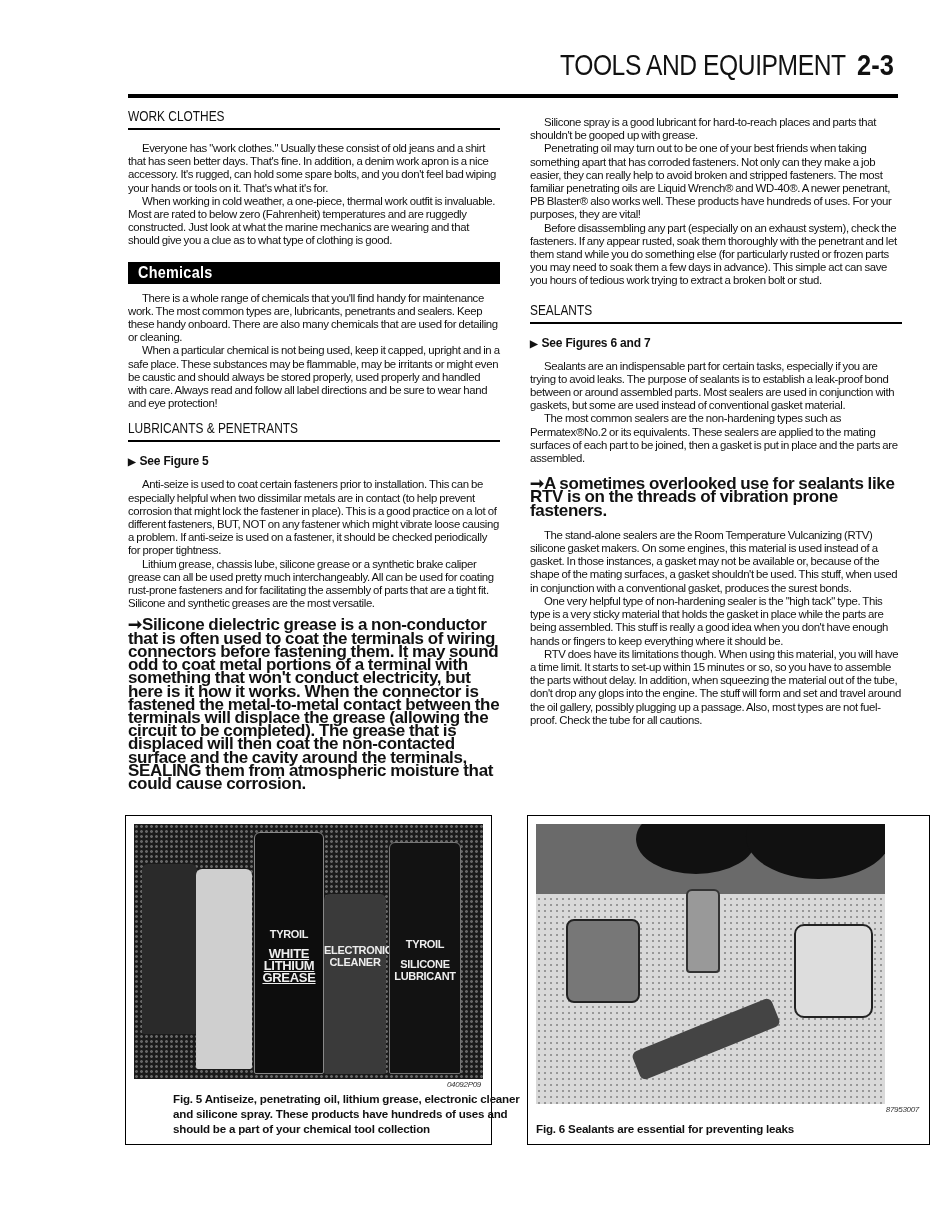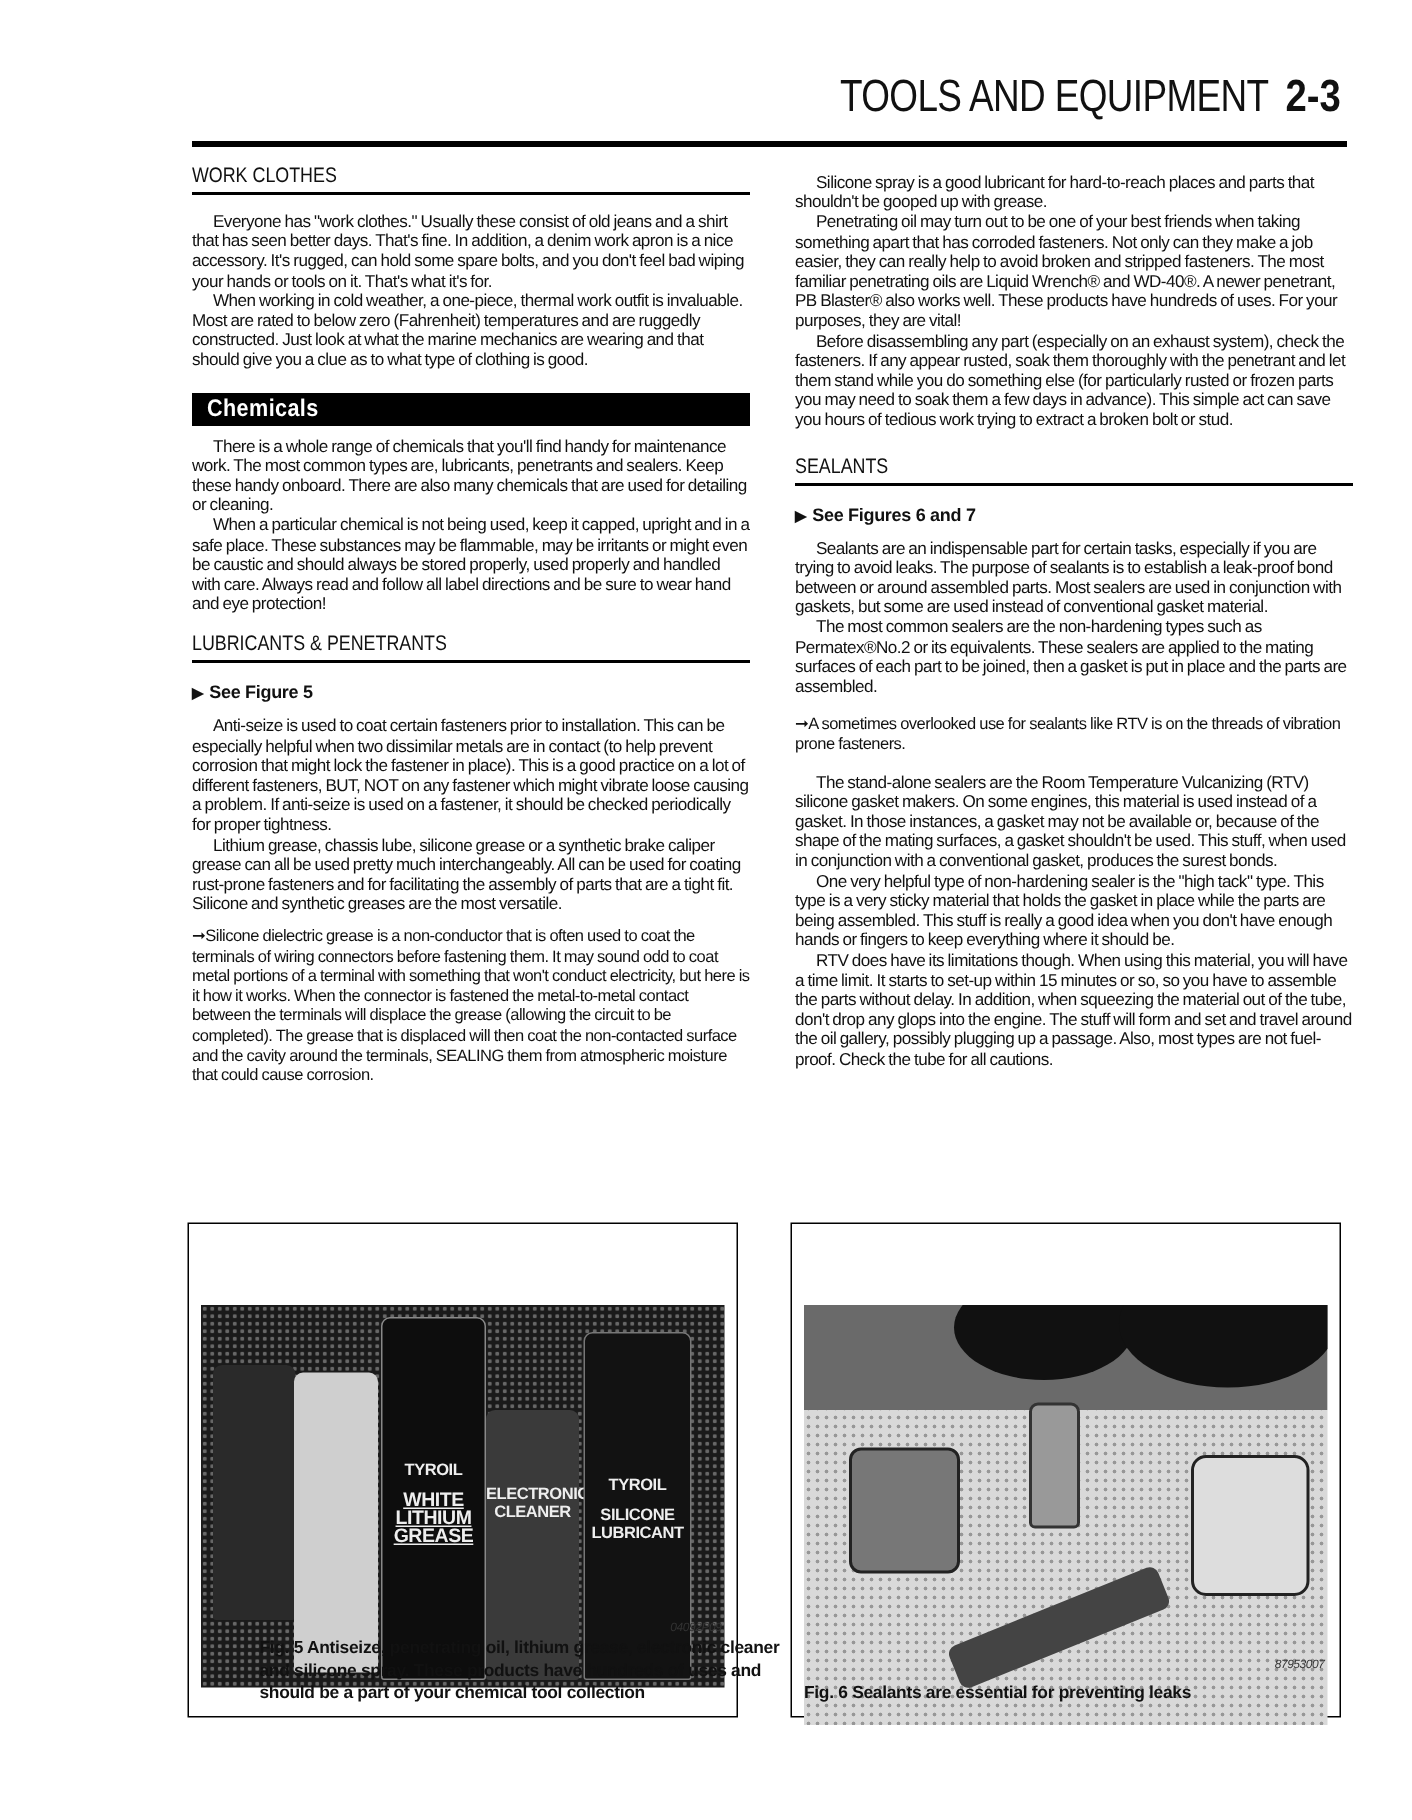"➞A sometimes overlooked use for" p.note { font-size: 11px -> 17px; font-weight: normal -> bold }
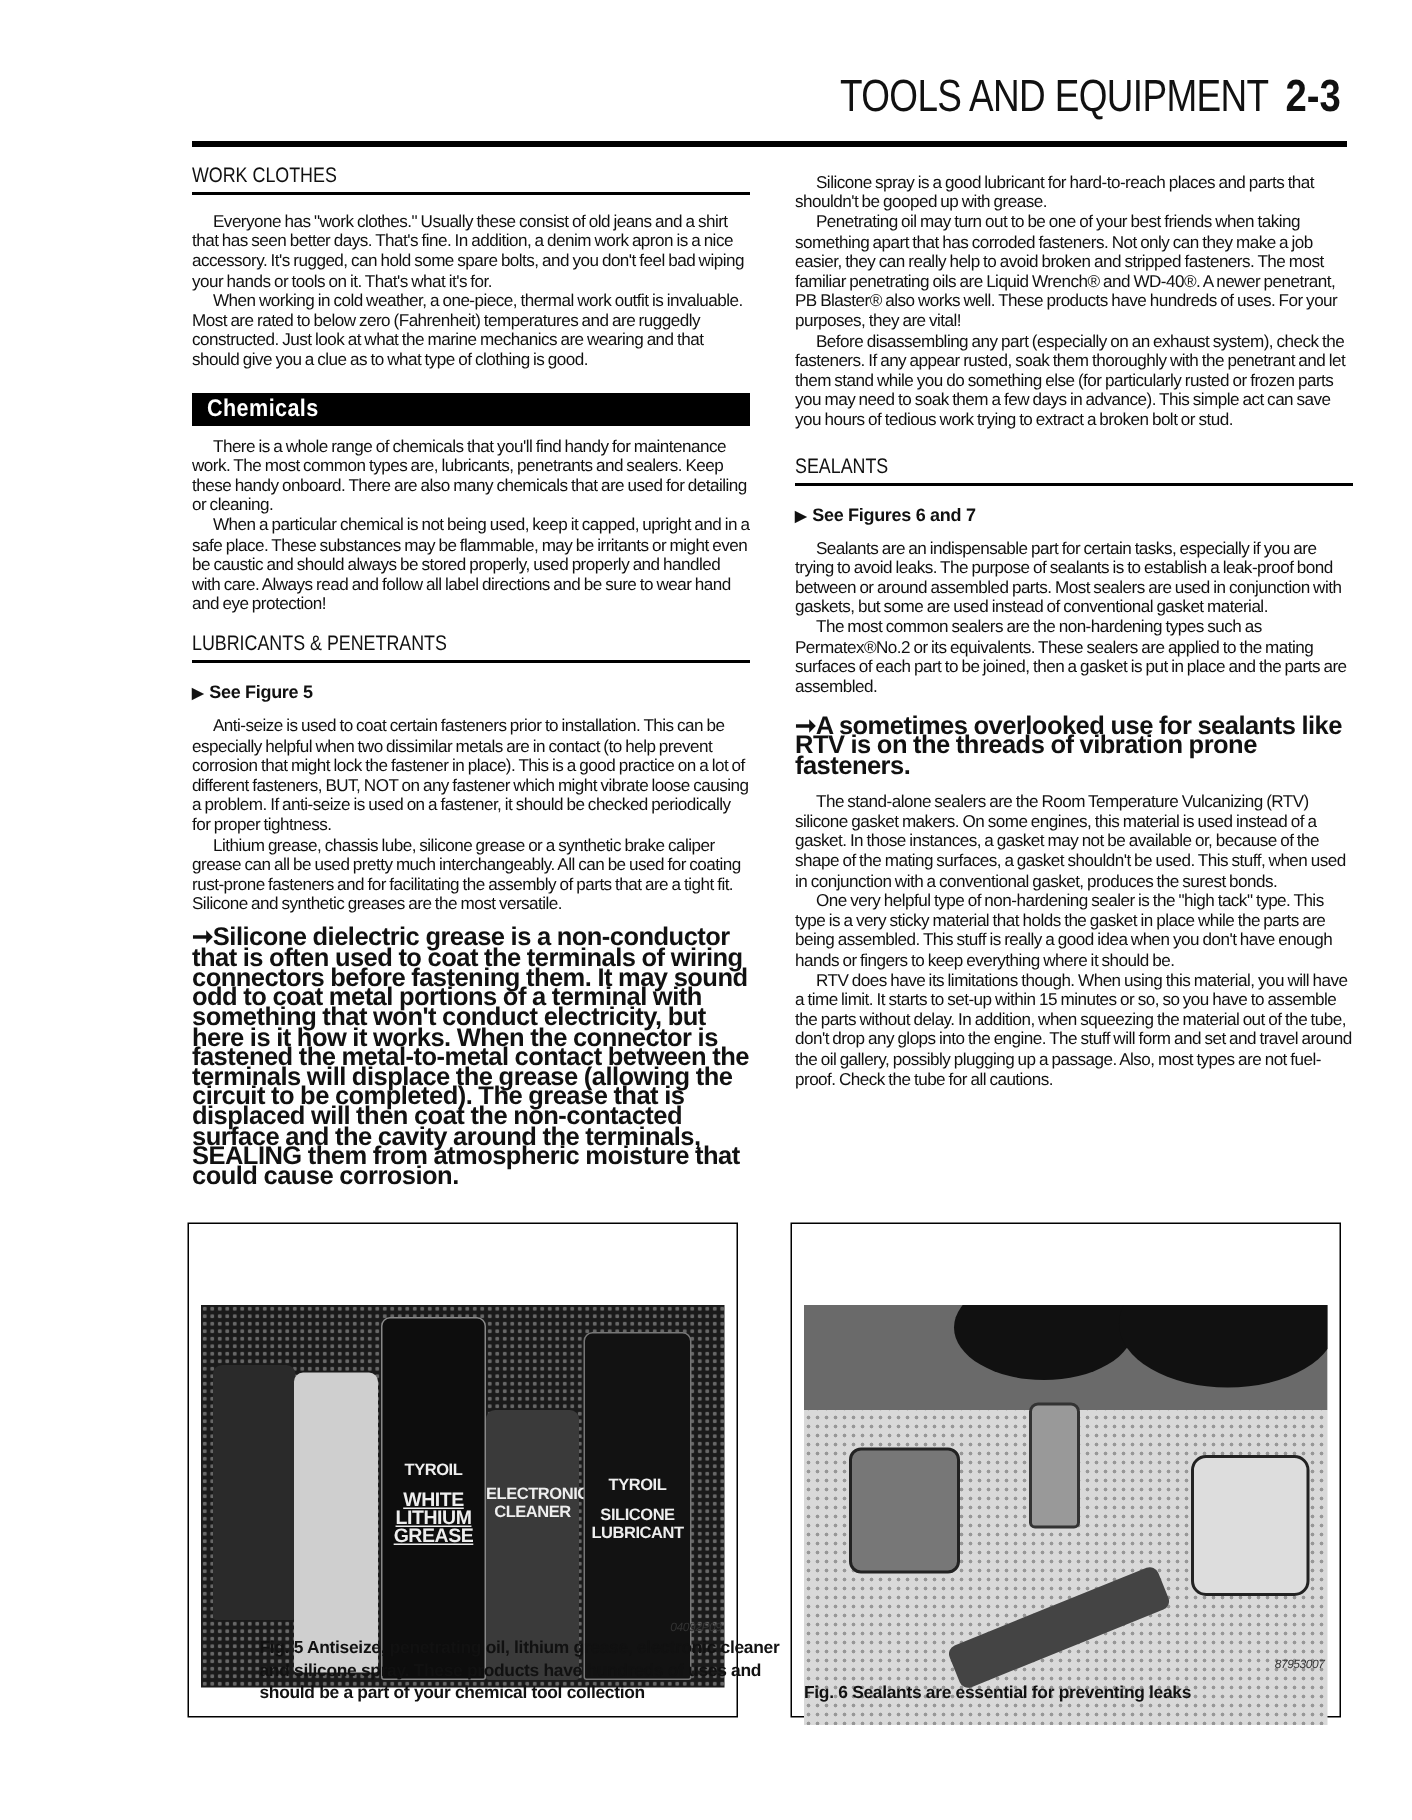"TYROIL" .photo { margin-top: 46px -> none }
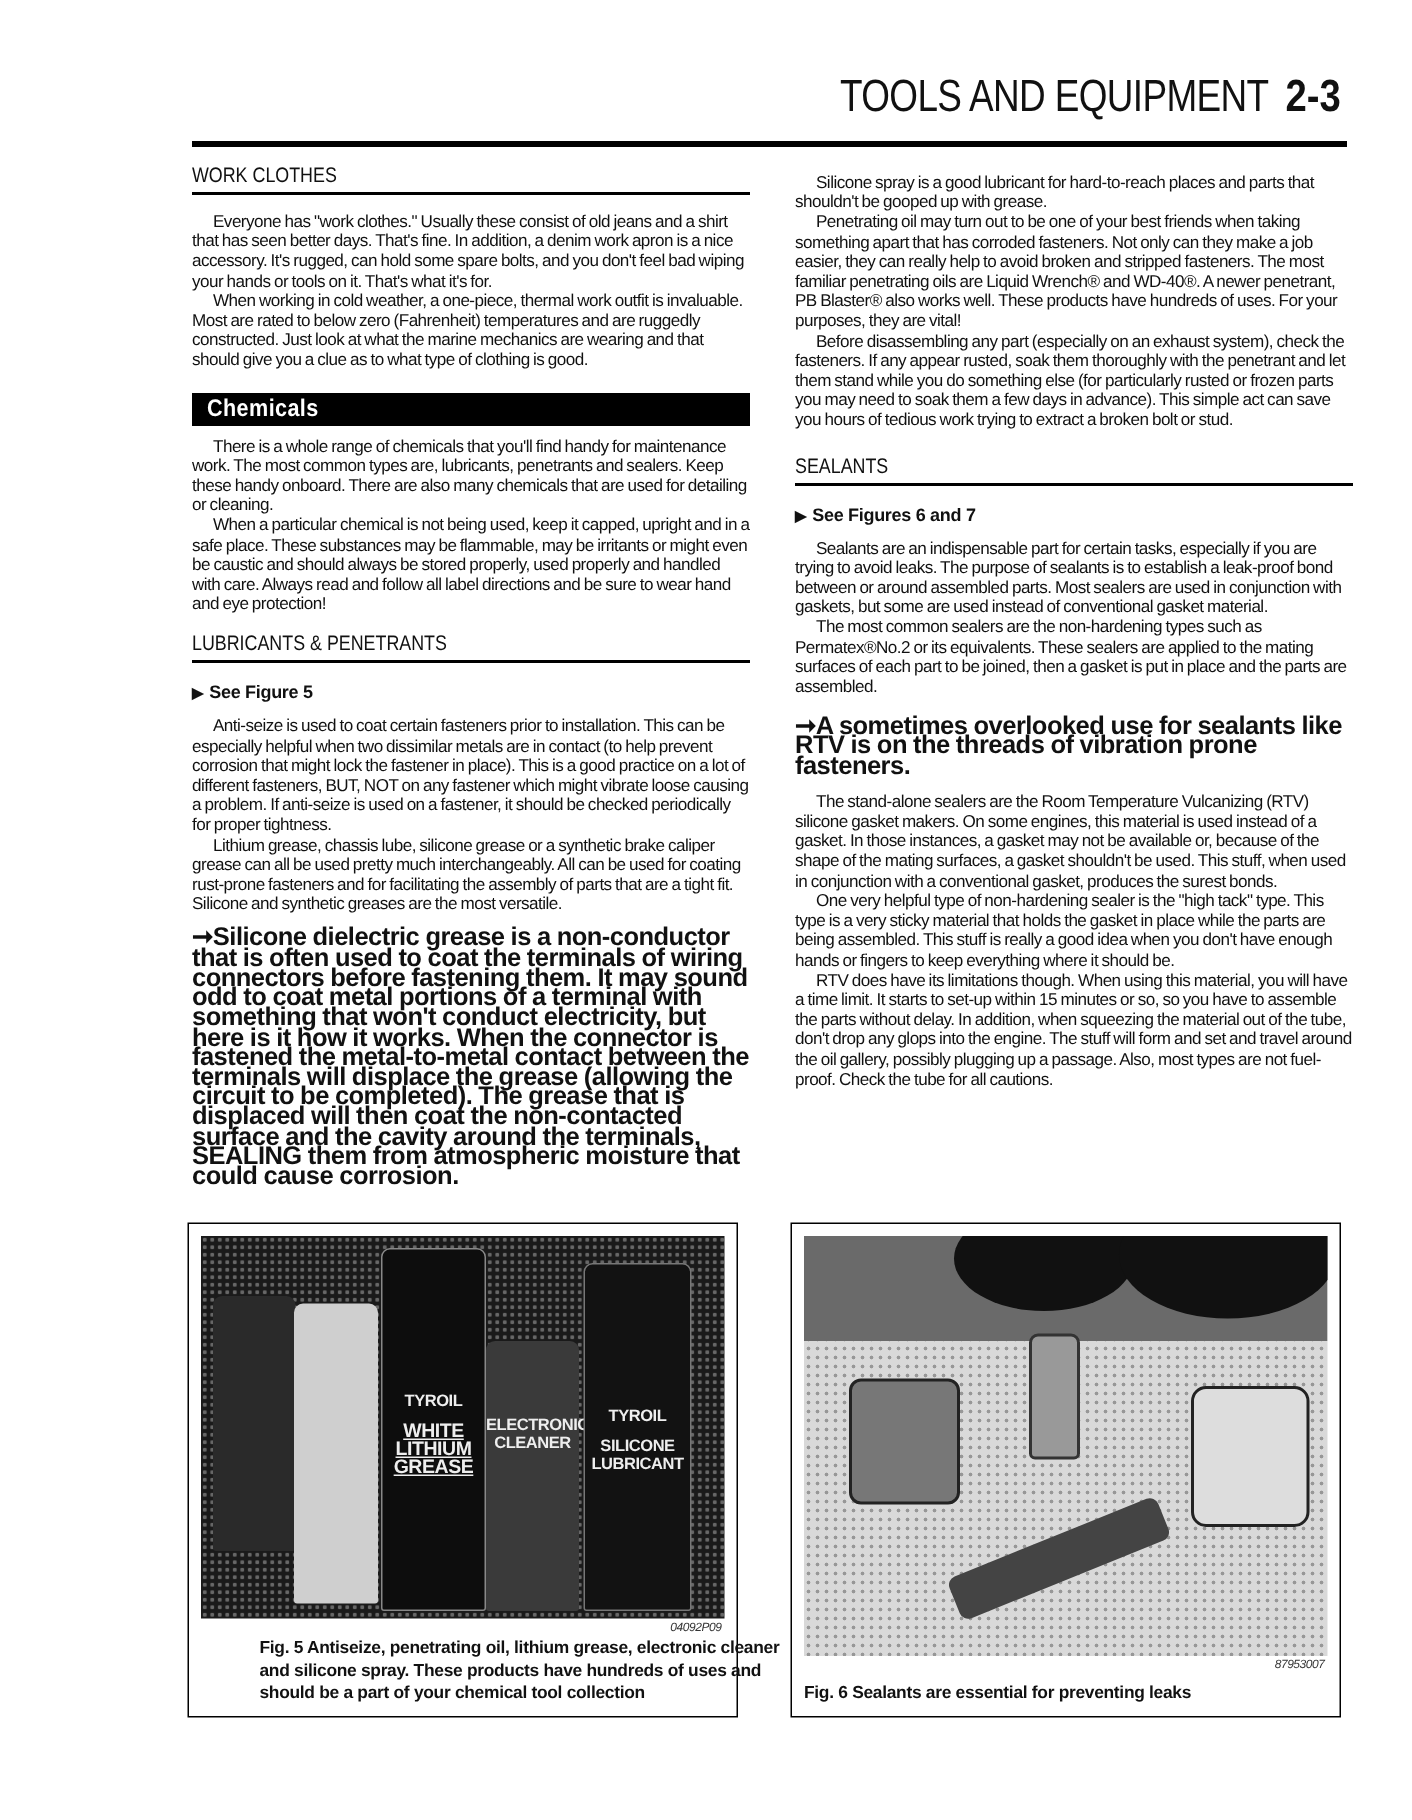"87953007" .fig6 { padding-left: none -> 36px }
